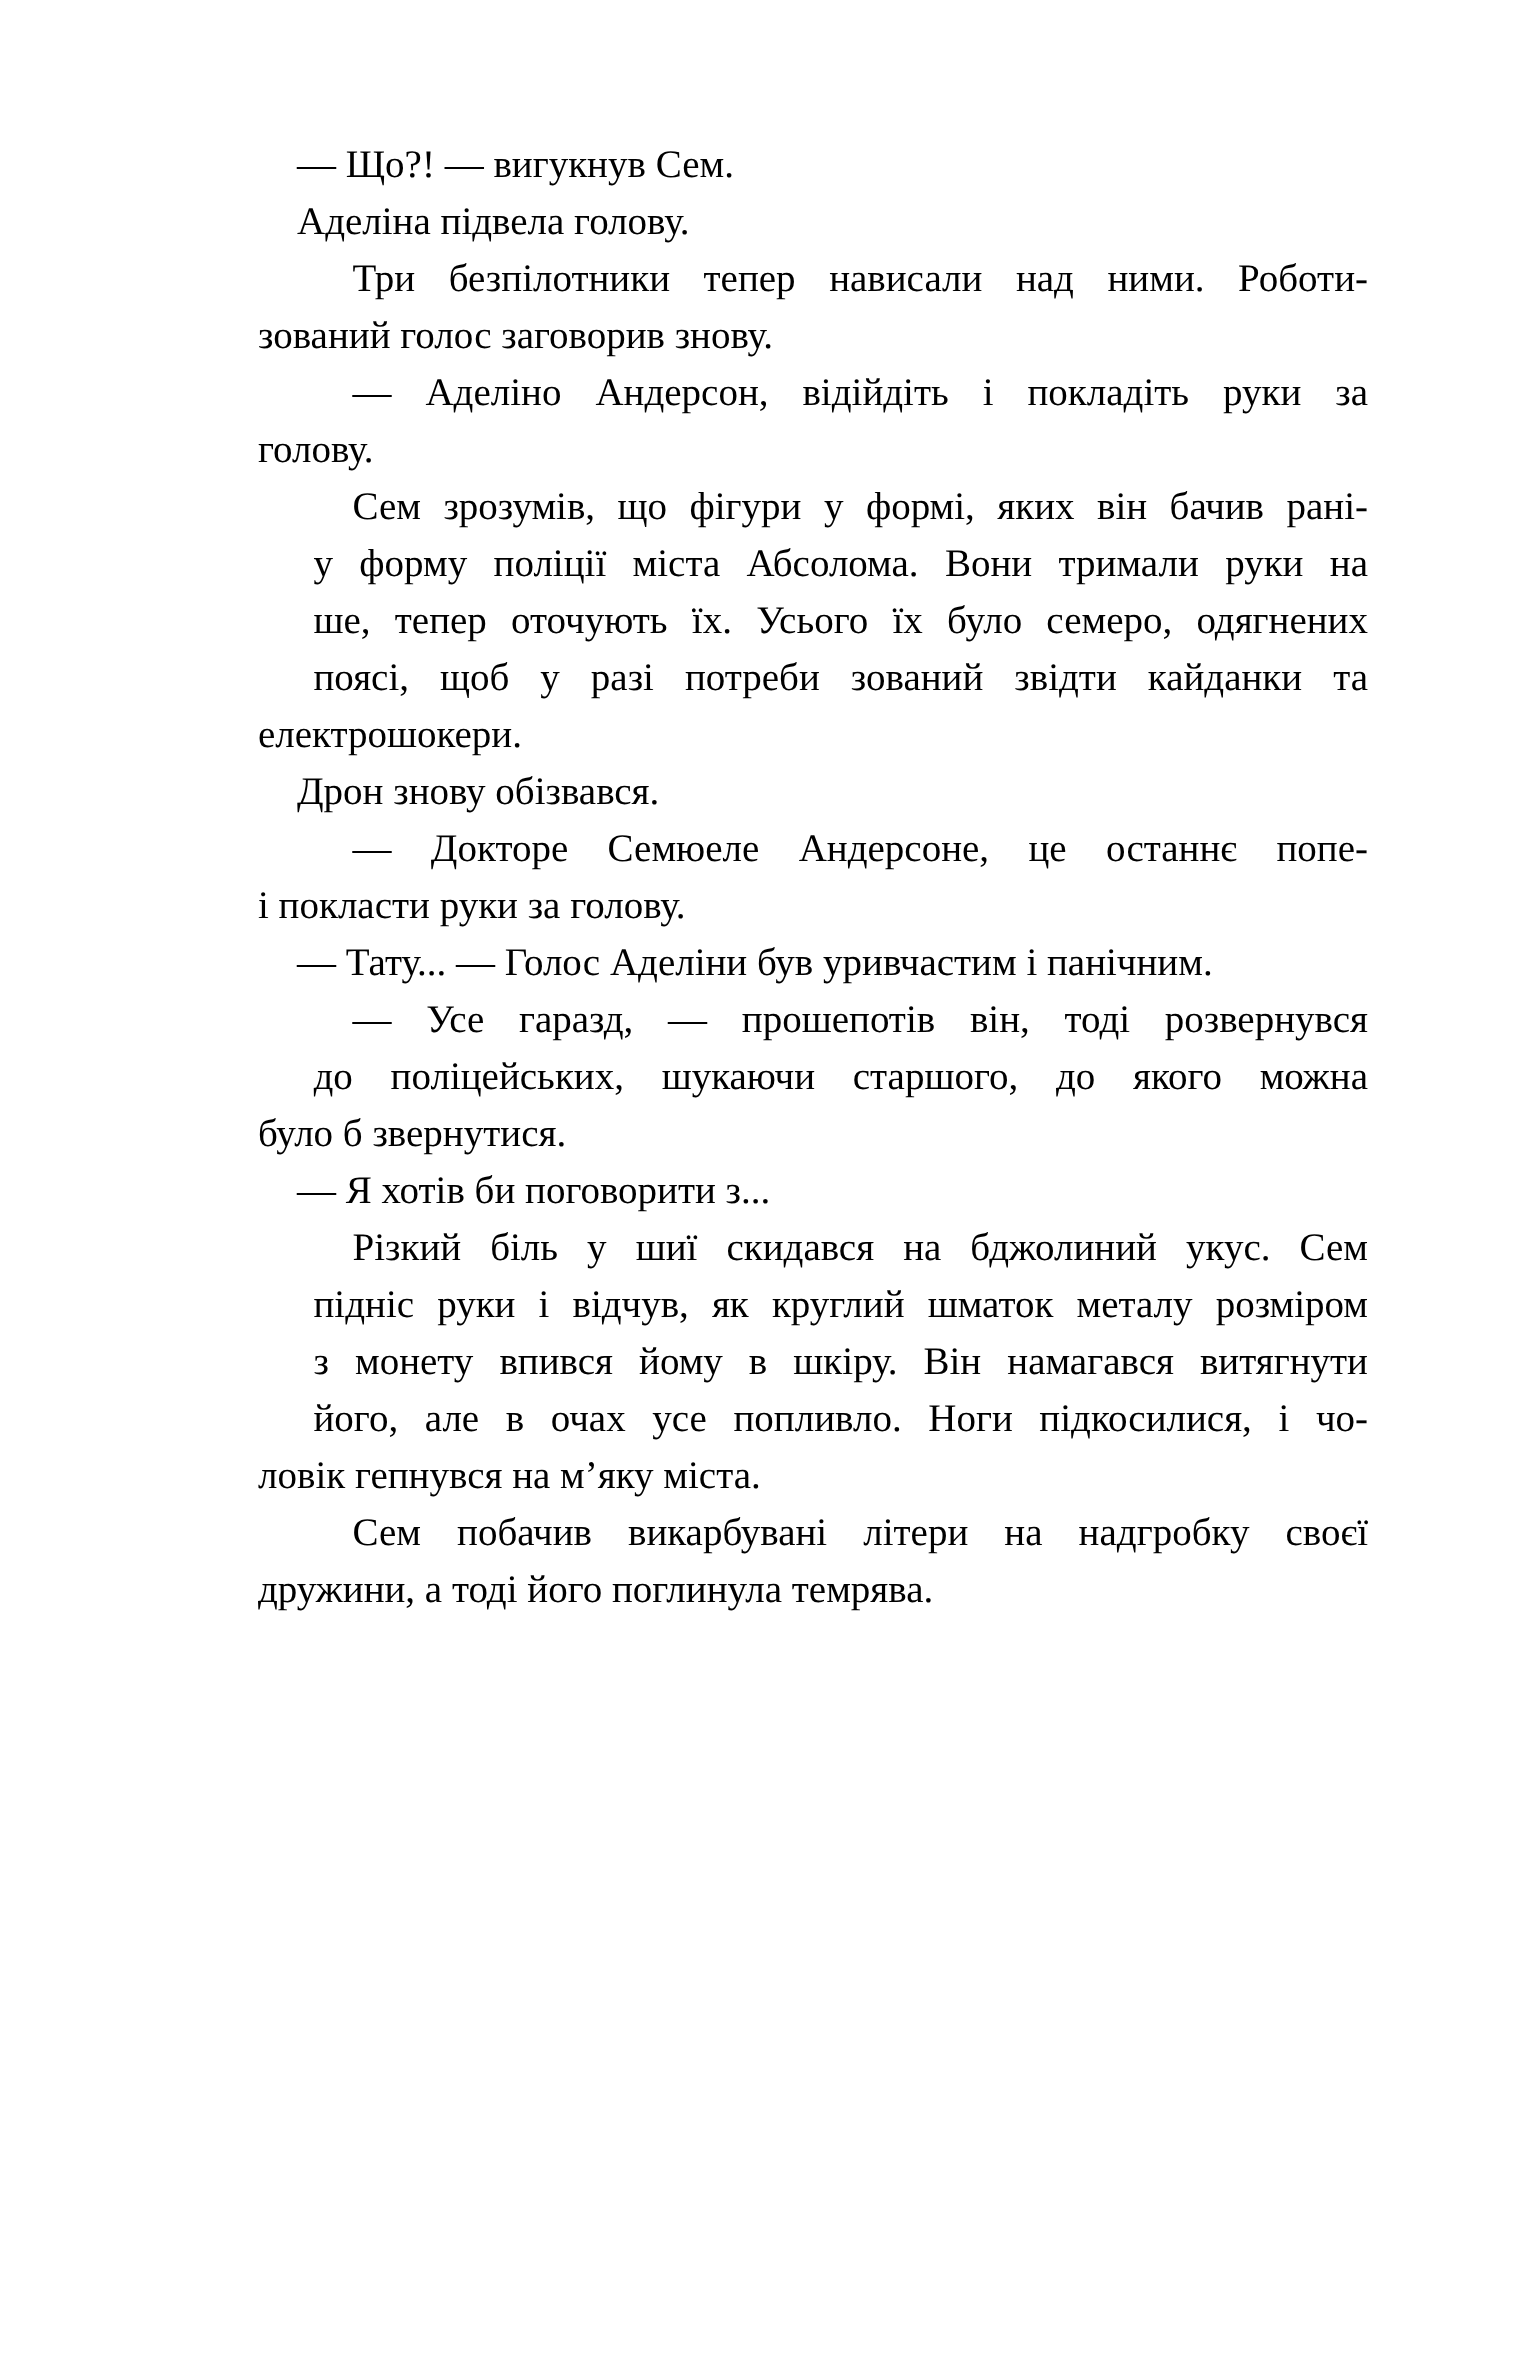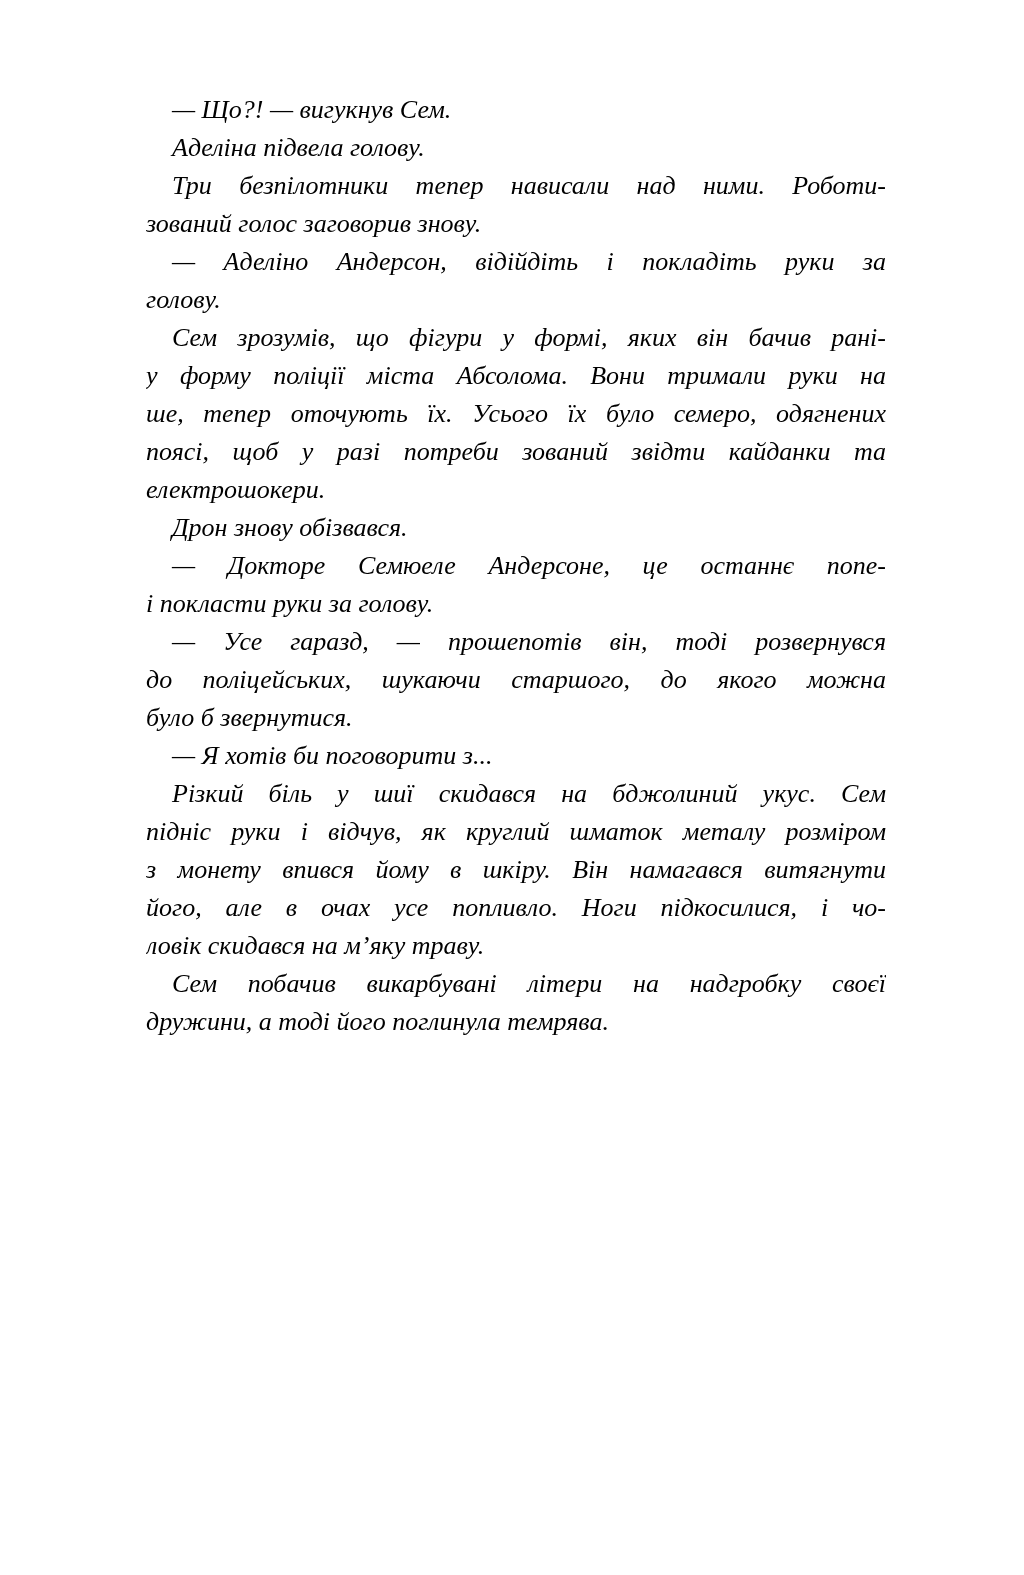"— Що?! — вигукнув Сем." .page-text { font-style: italic -> none; left: 146px -> 172px }
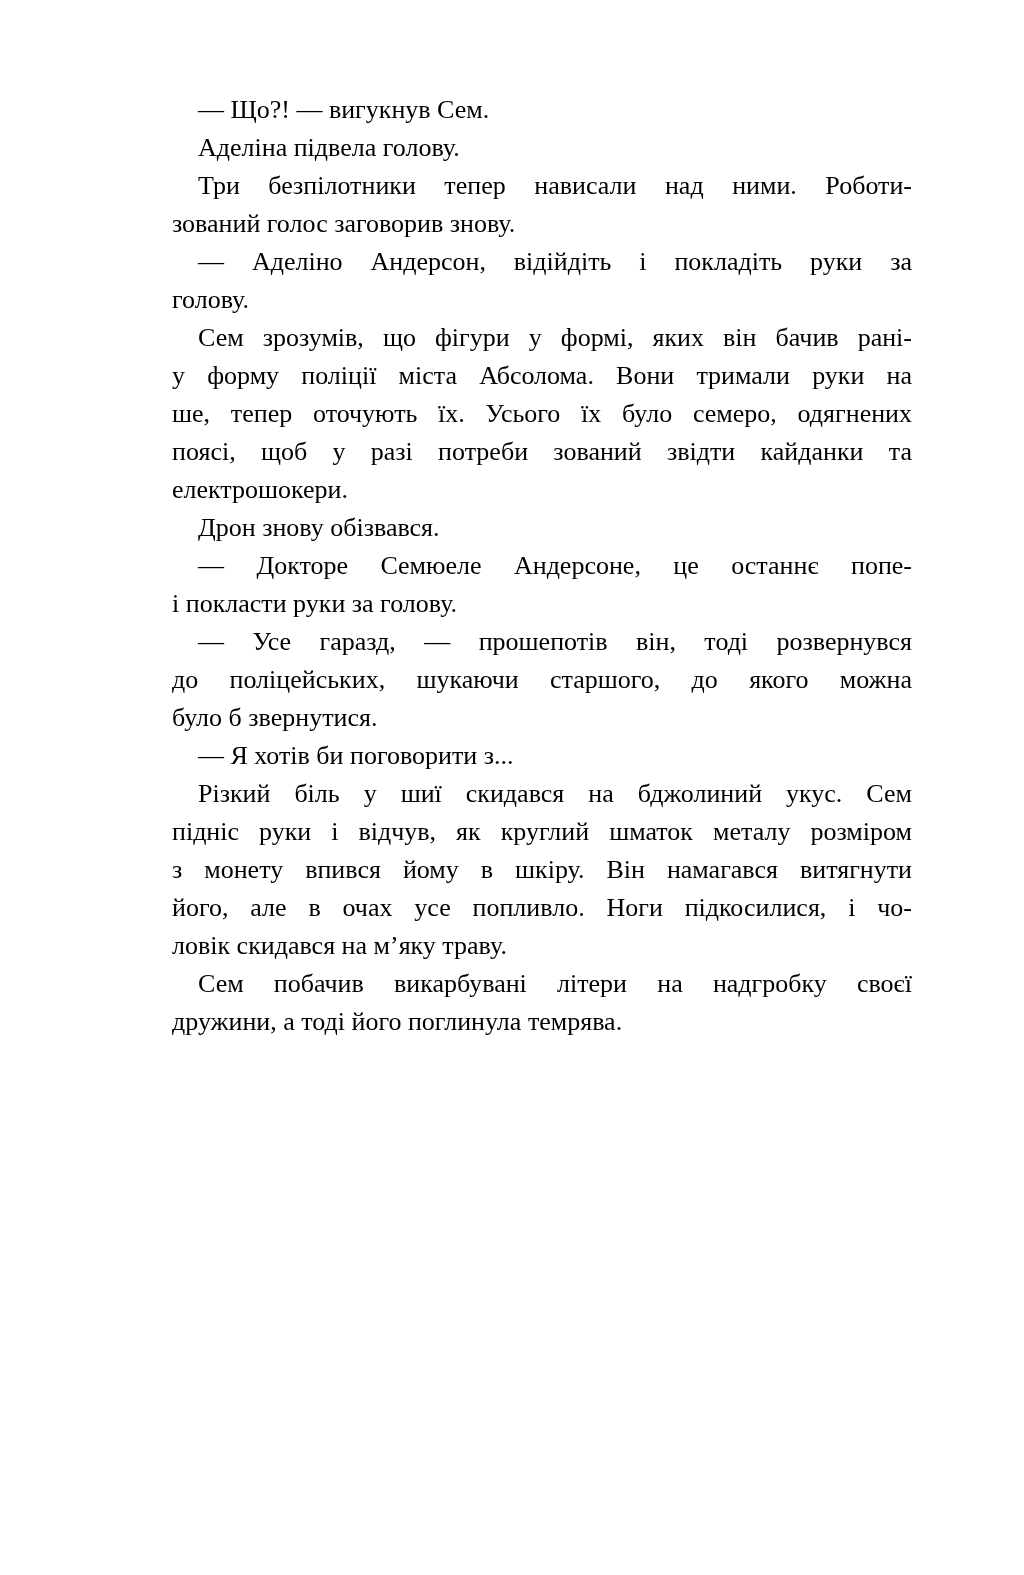"Три безпілотники тепер нависали над" .line.justify { margin-left: none -> 37px }
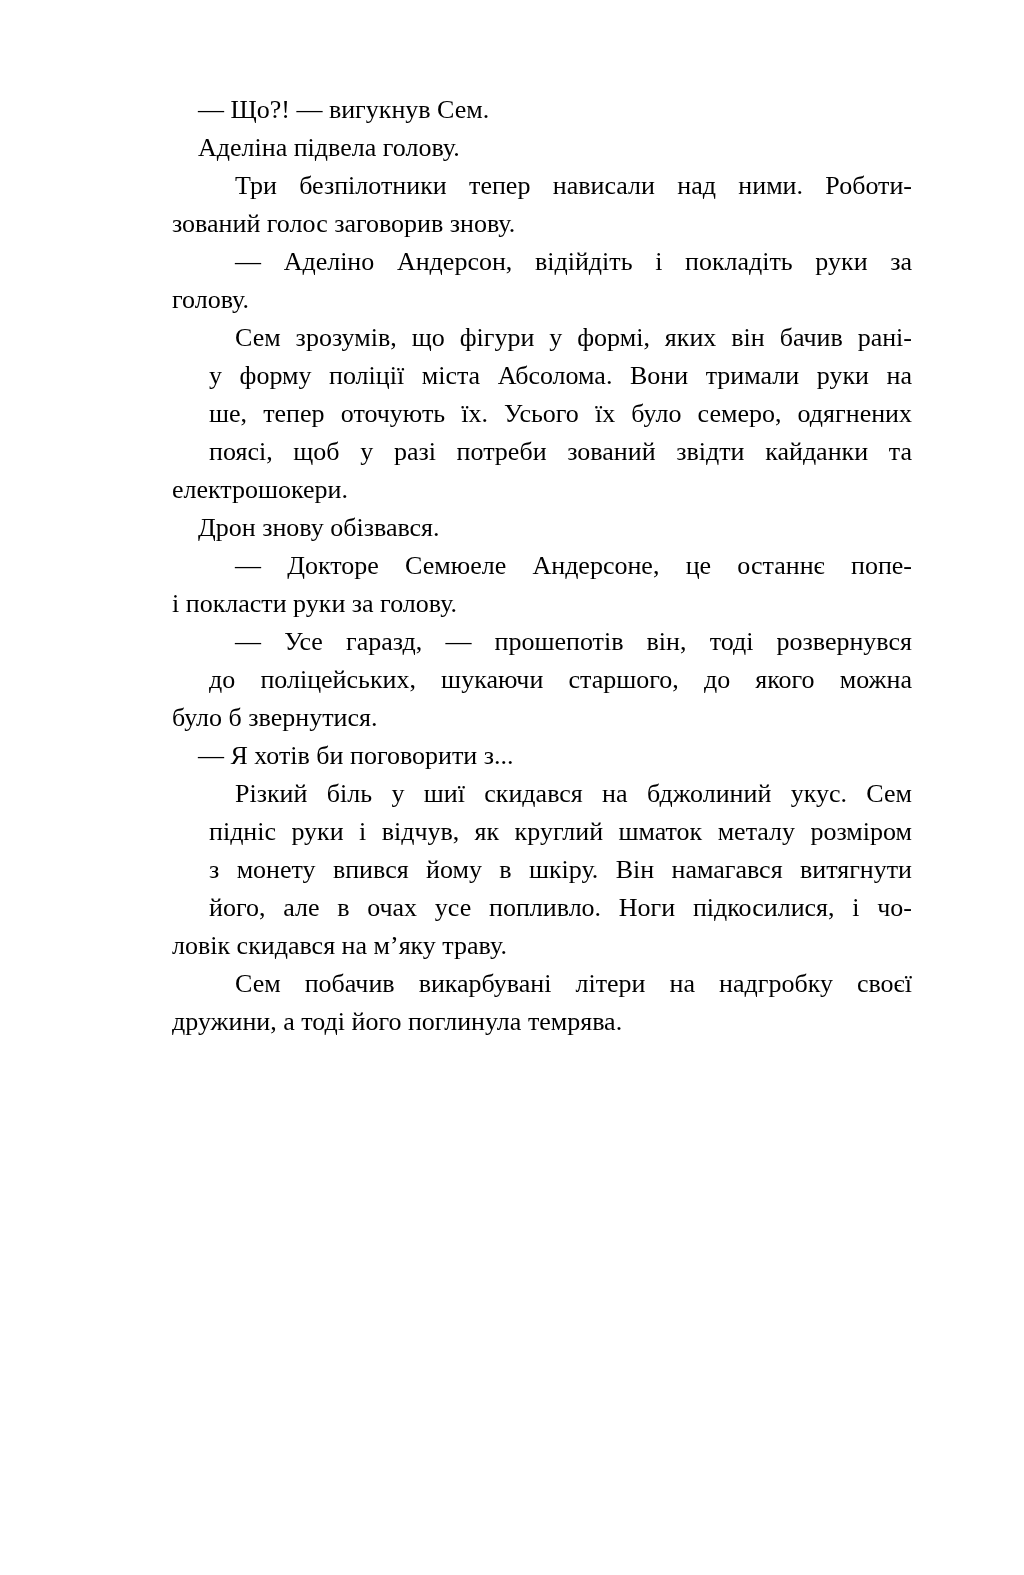"— Тату... — Голос Аделіни" div.line { html: none -> <div>— Тату... — Голос Аделіни був уривчастим і панічним.</div> }
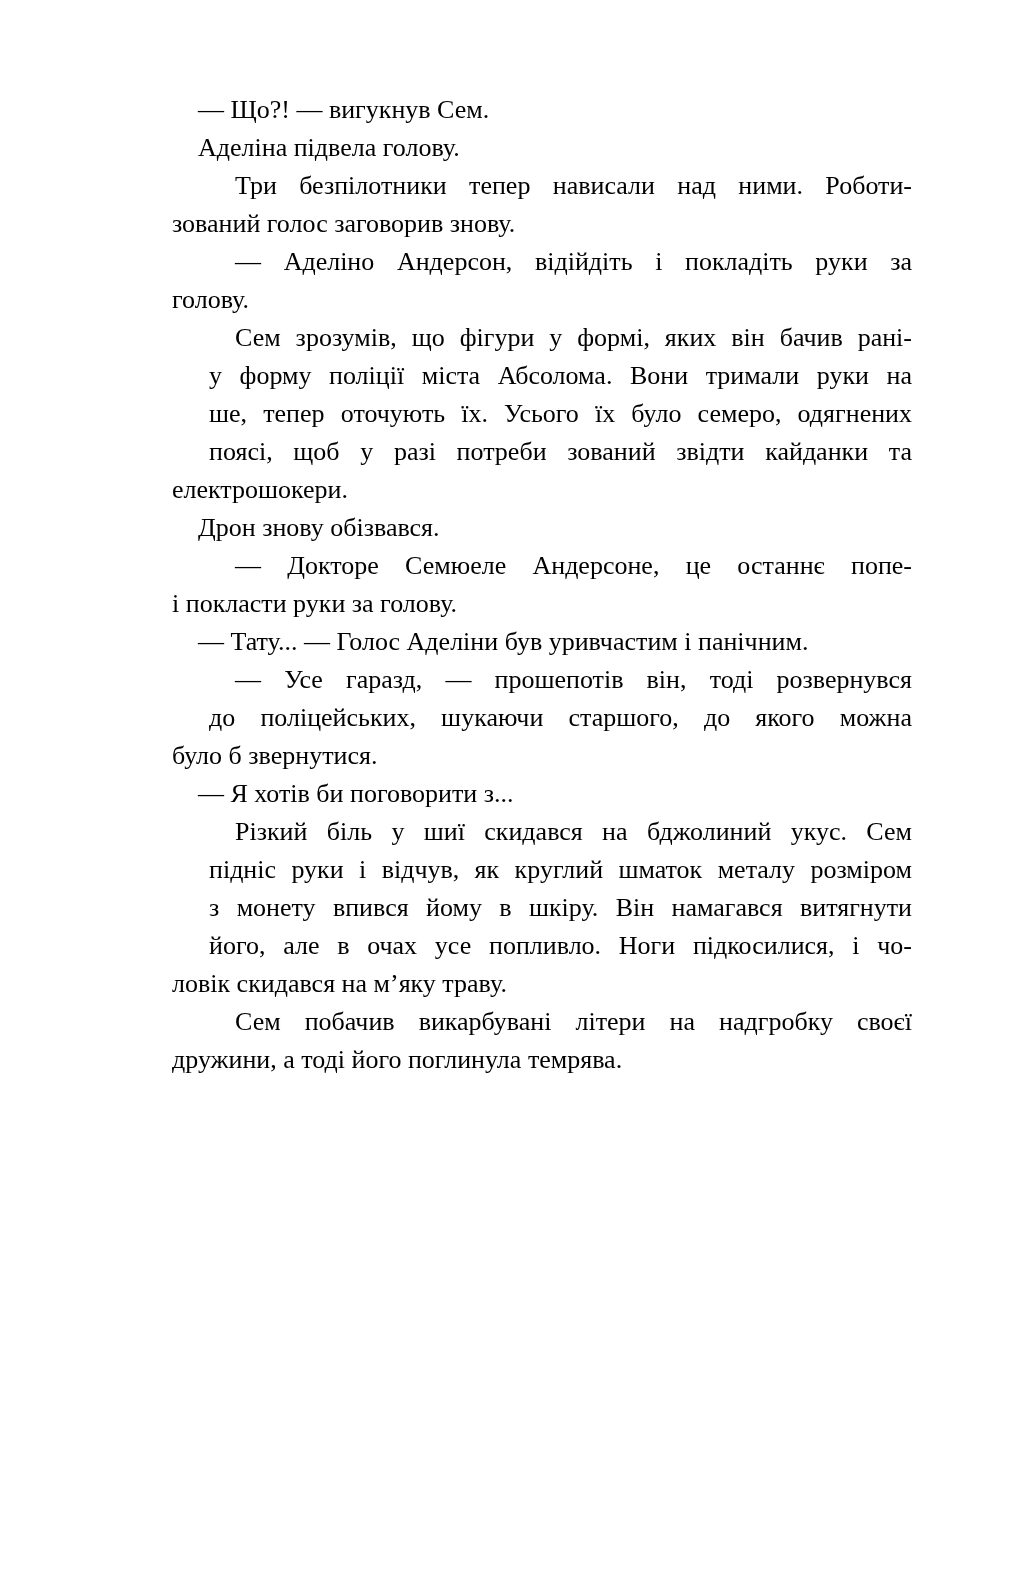"ловік скидався на м’яку траву." div.line { text: скидався на м’яку траву -> гепнувся на м’яку міста }
